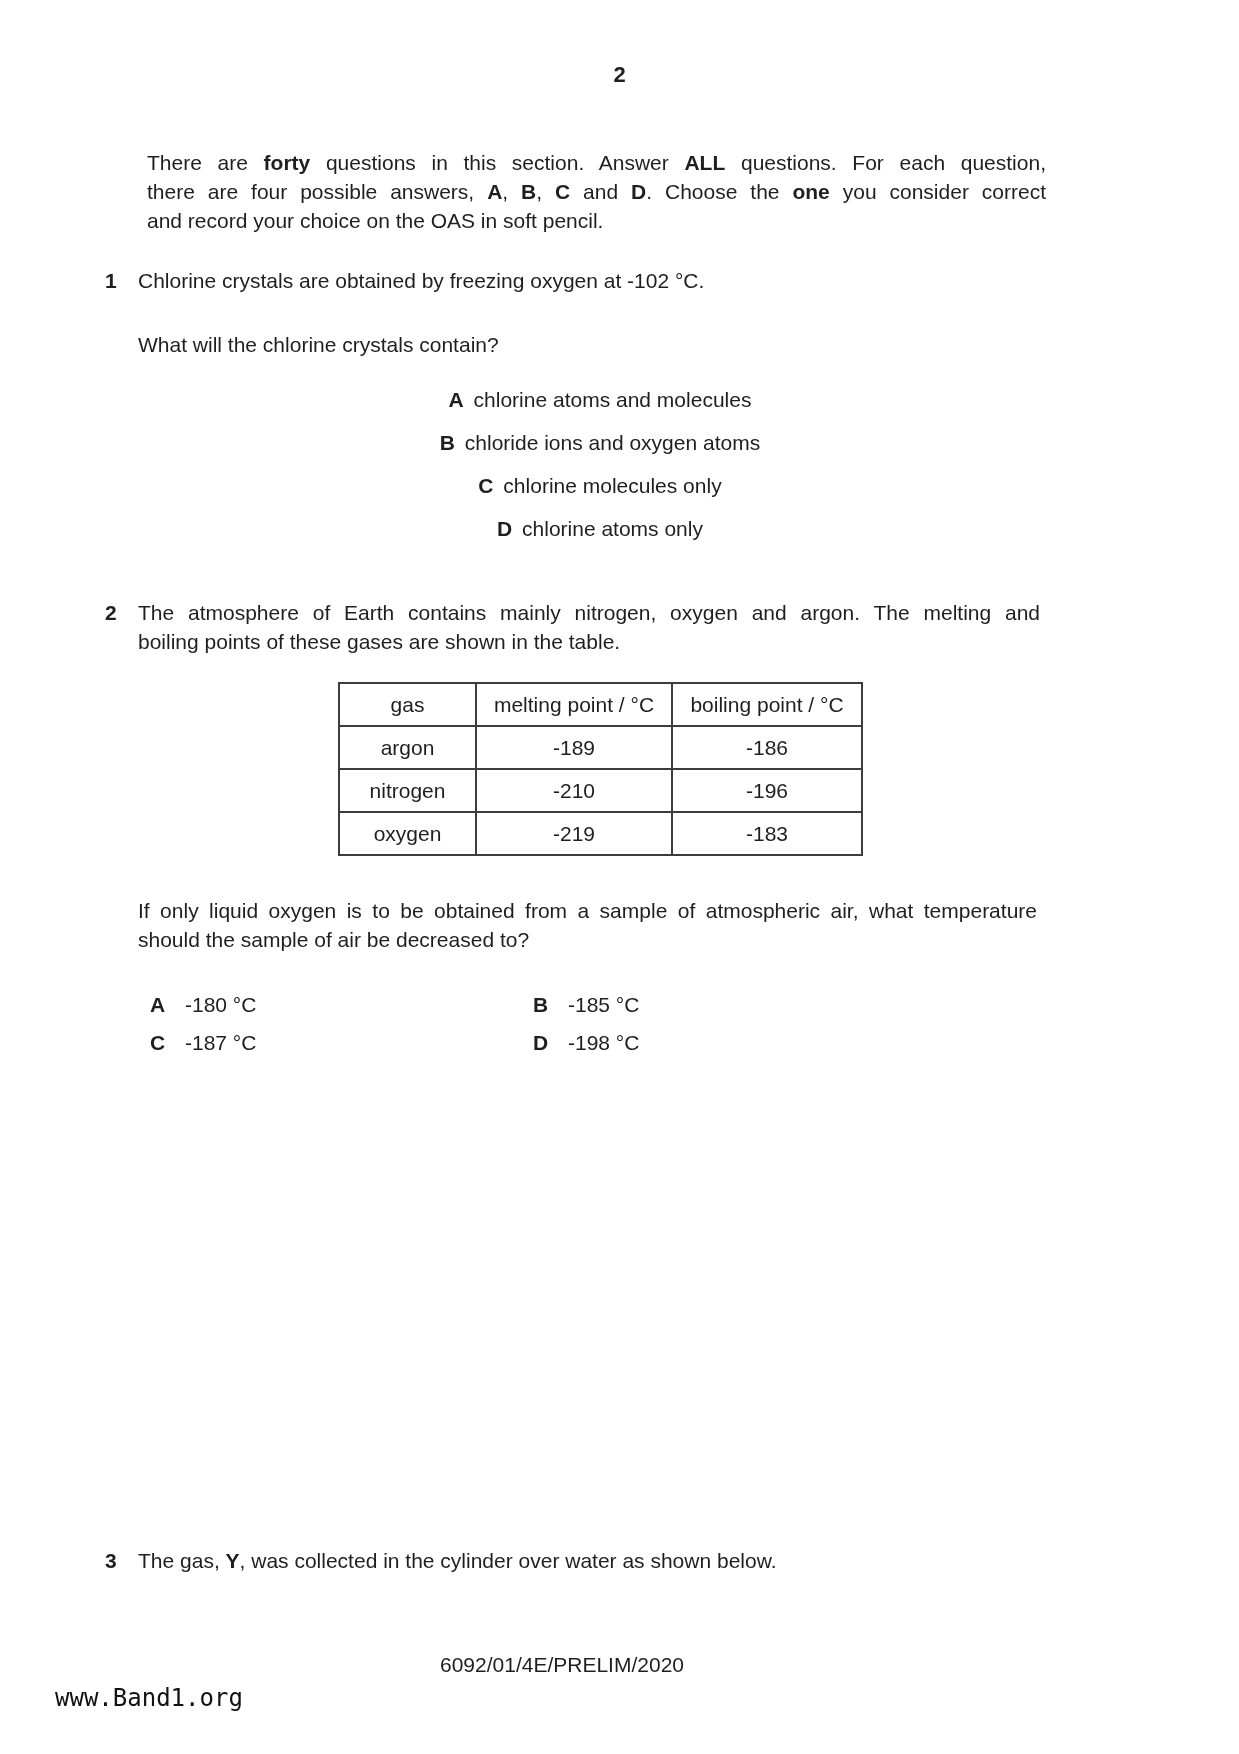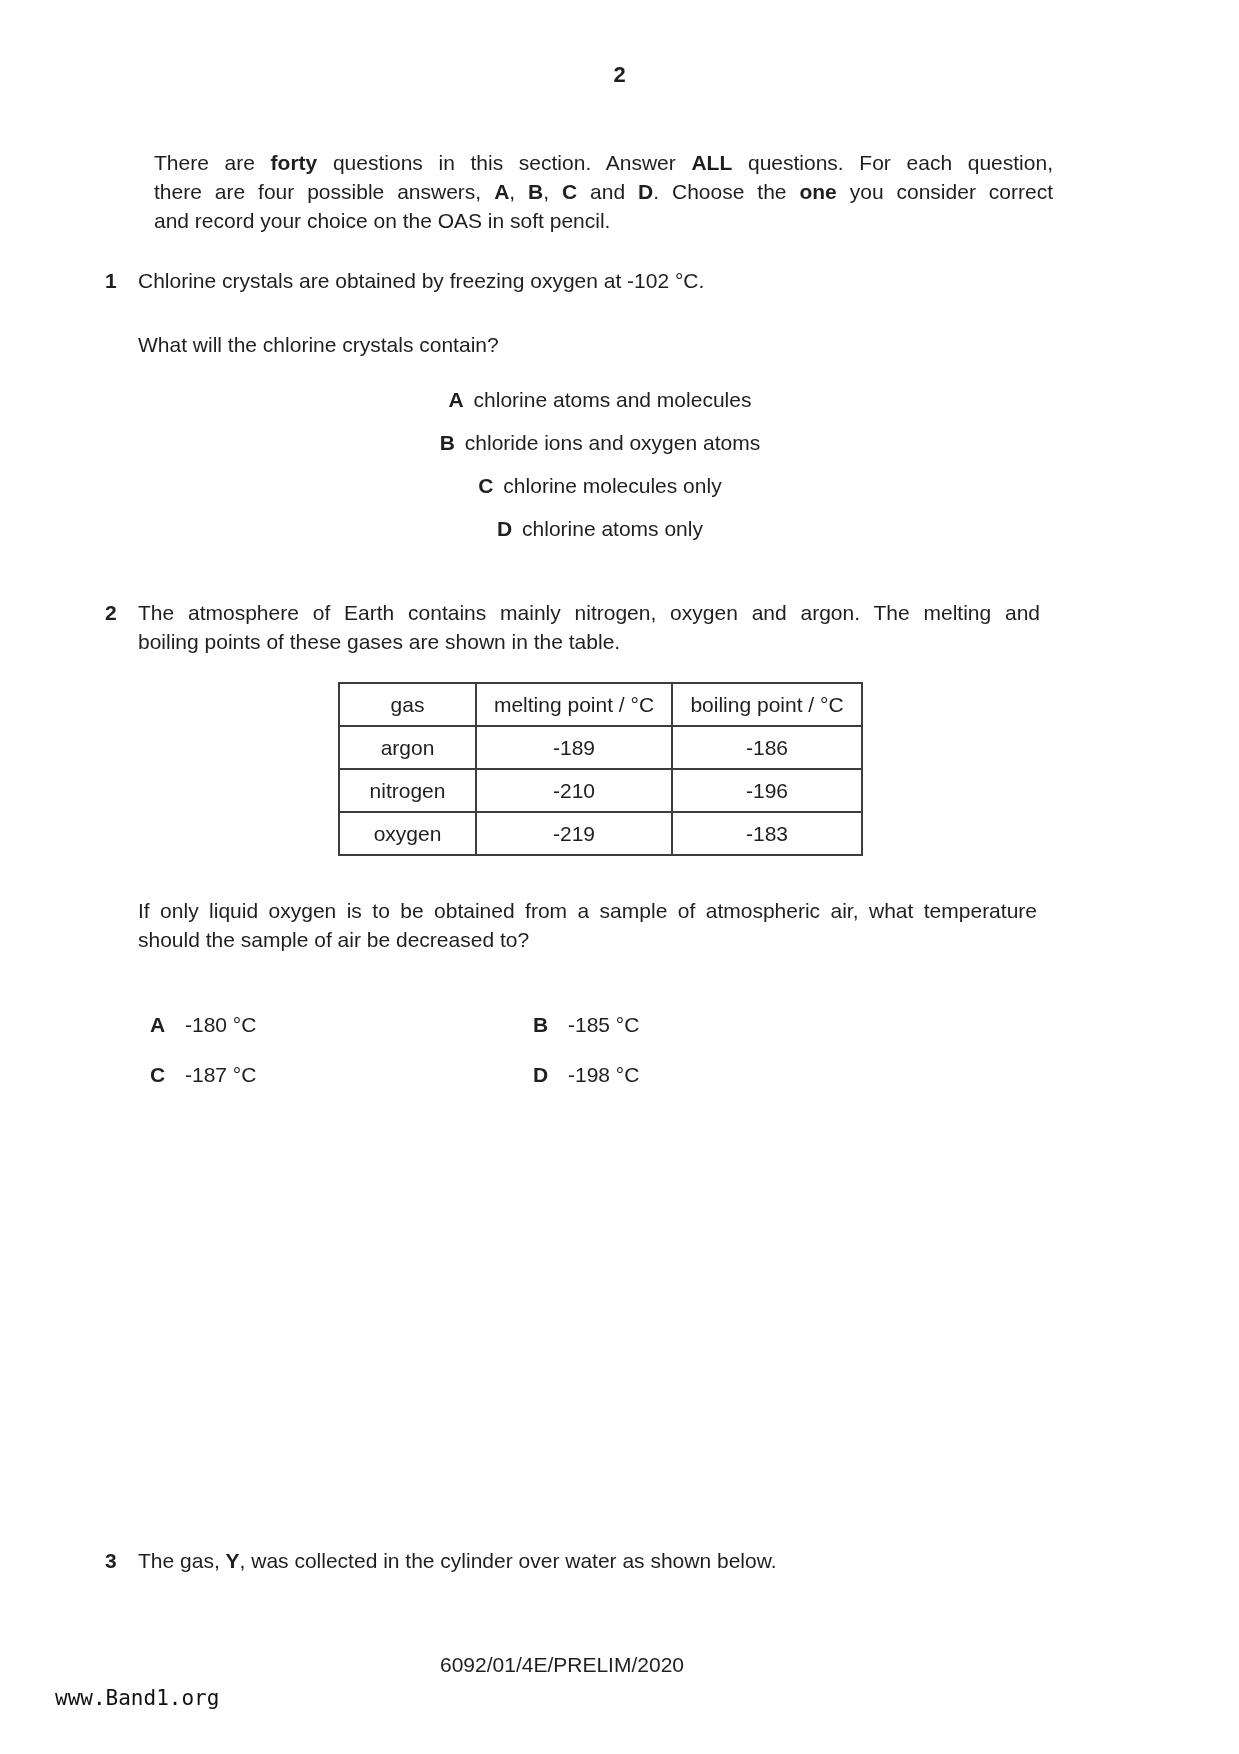"There are forty questions in" .instructions { left: 154px -> 147px }
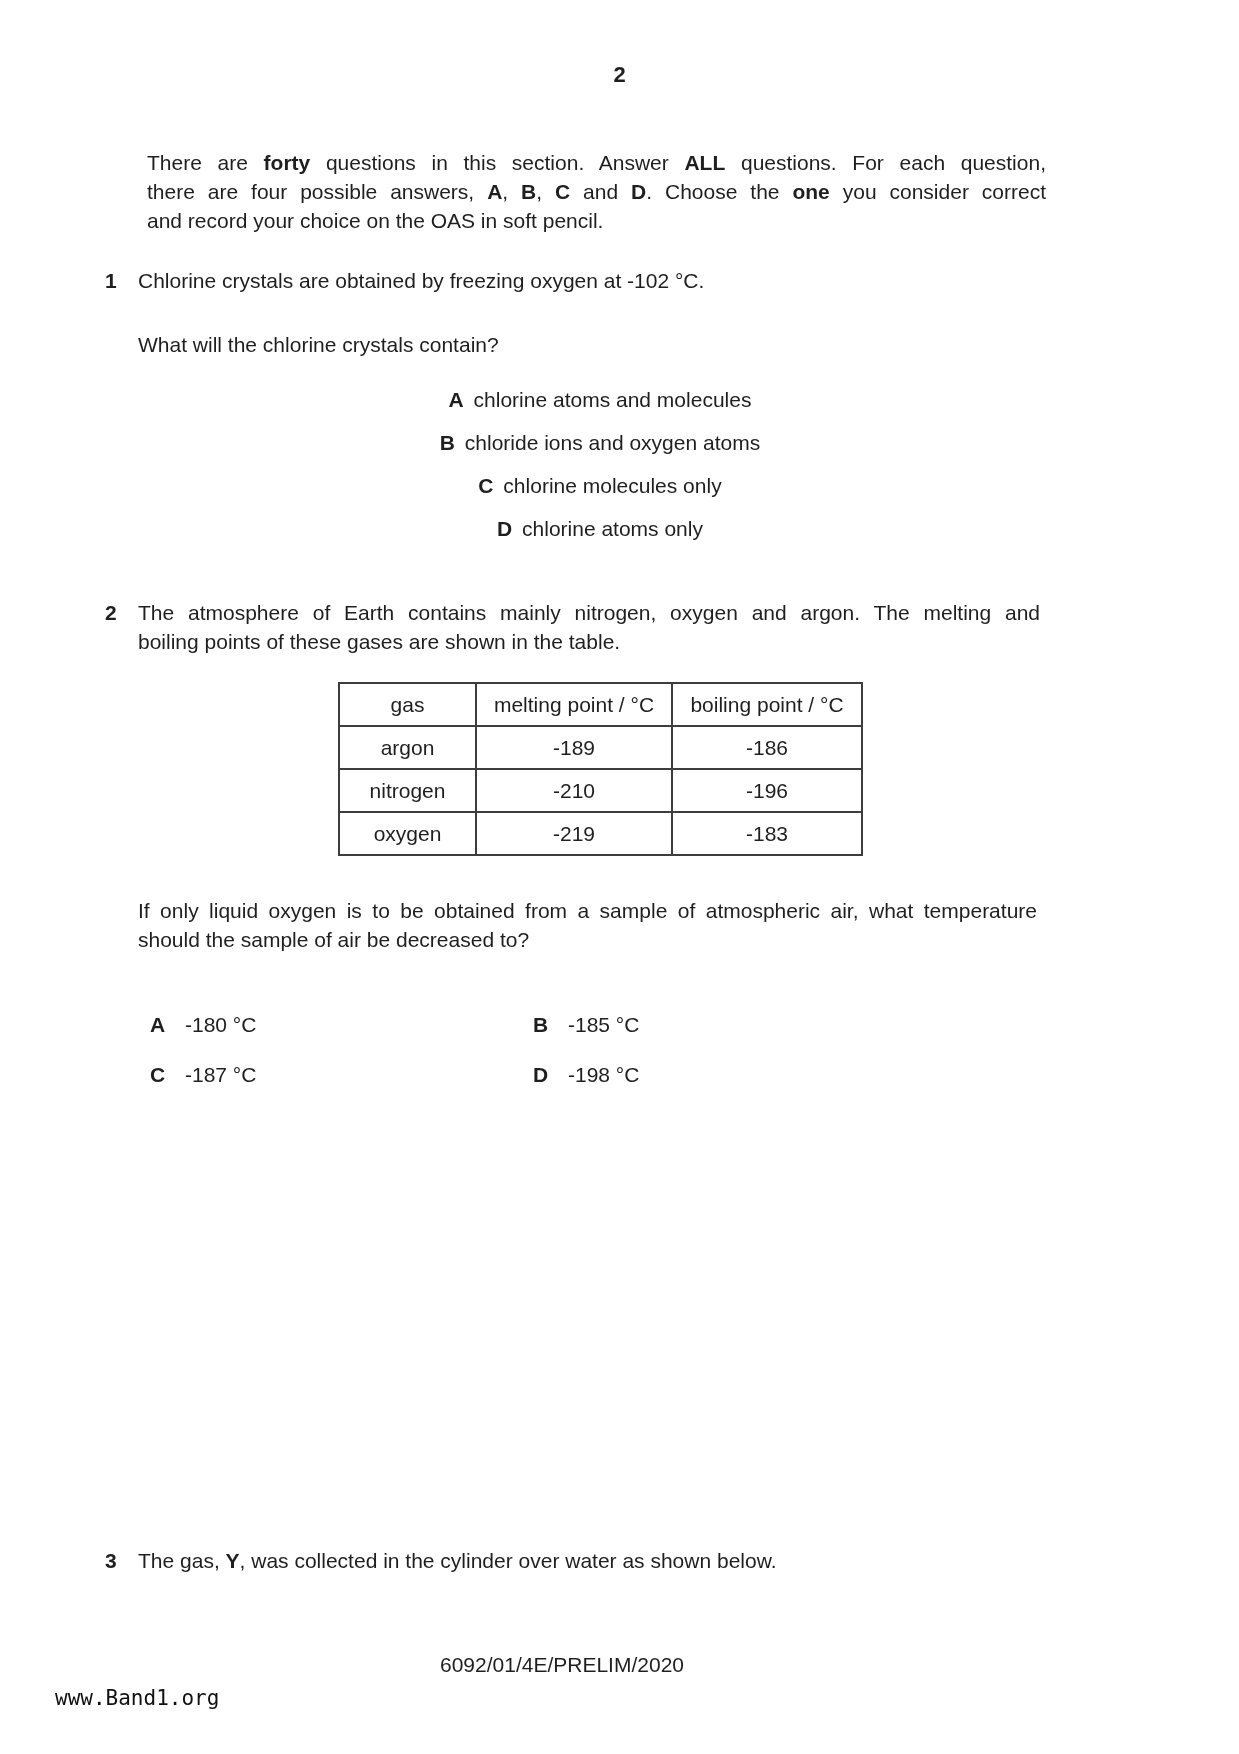"A -180 °C" .opts2 { margin-top: 56px -> 36px; row-gap: 21px -> 9px }
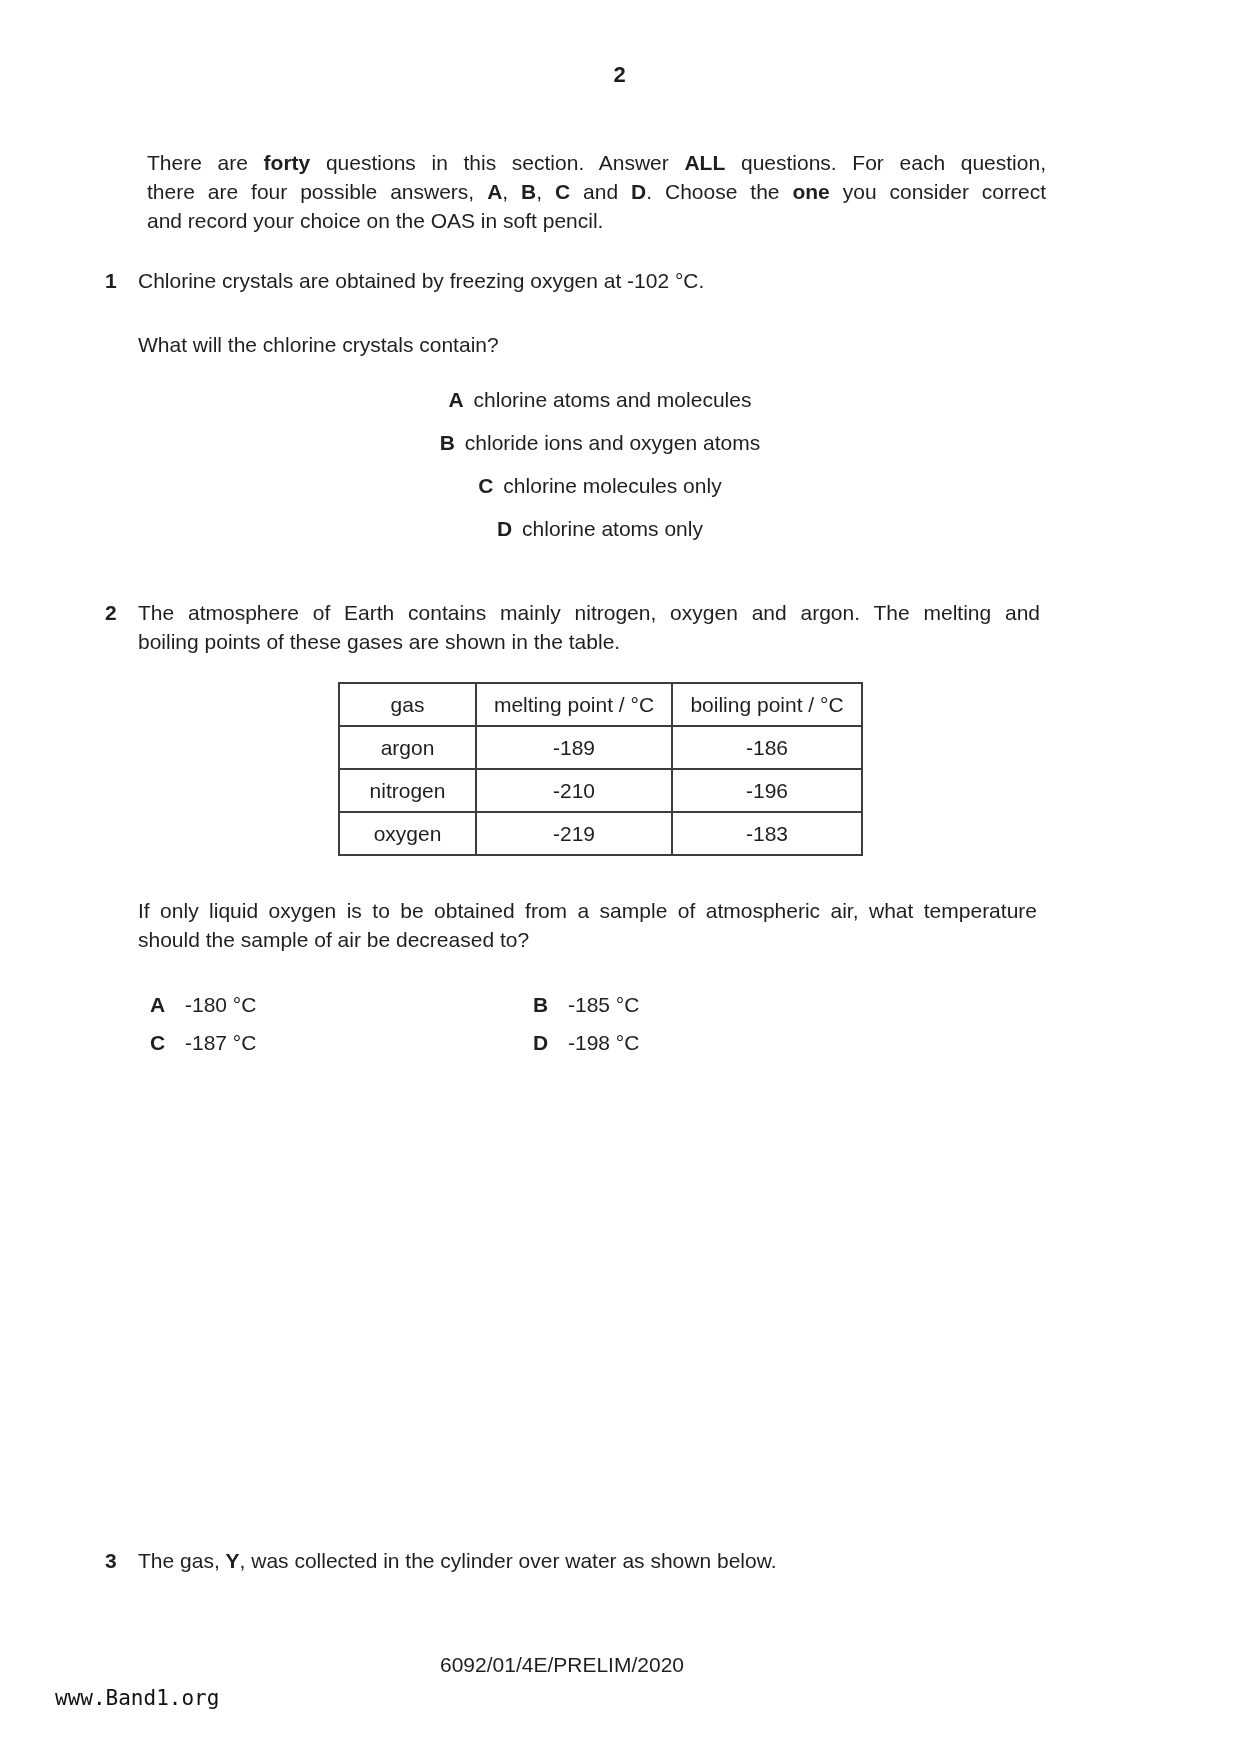"www.Band1.org" .watermark { font-size: 21px -> 24px }
